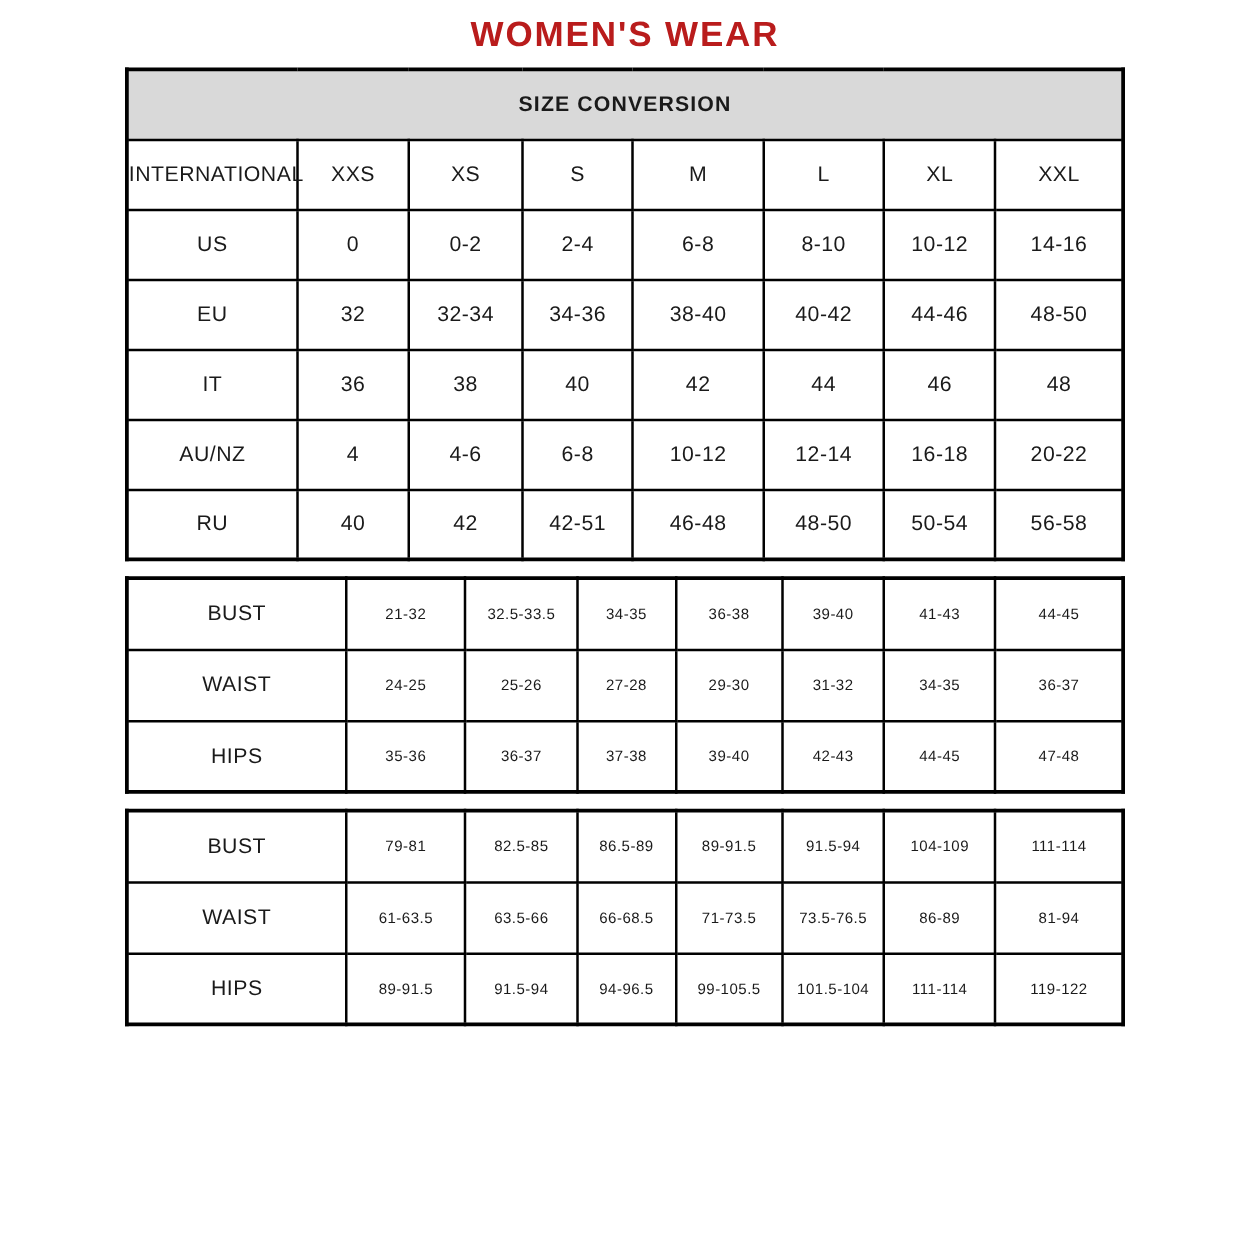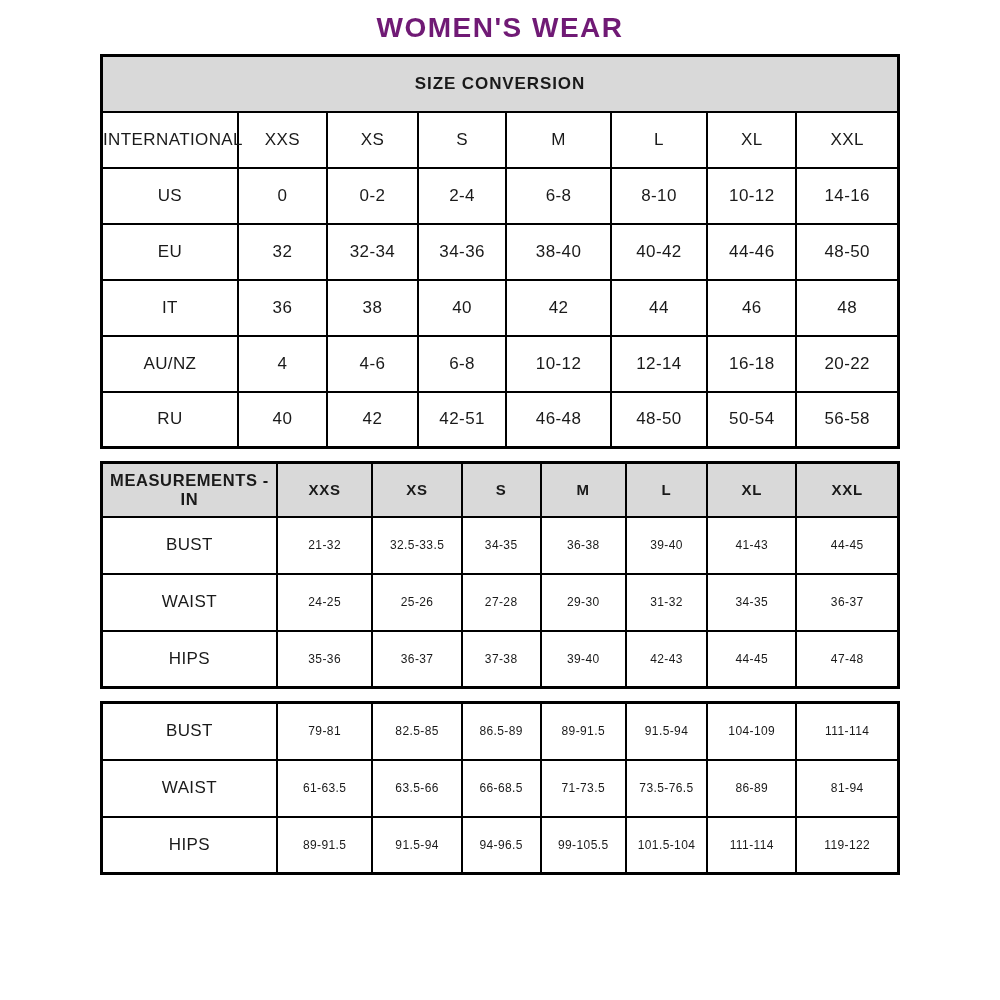"WOMEN'S WEAR" .page-title { color: #701a75 -> #b91c1c }
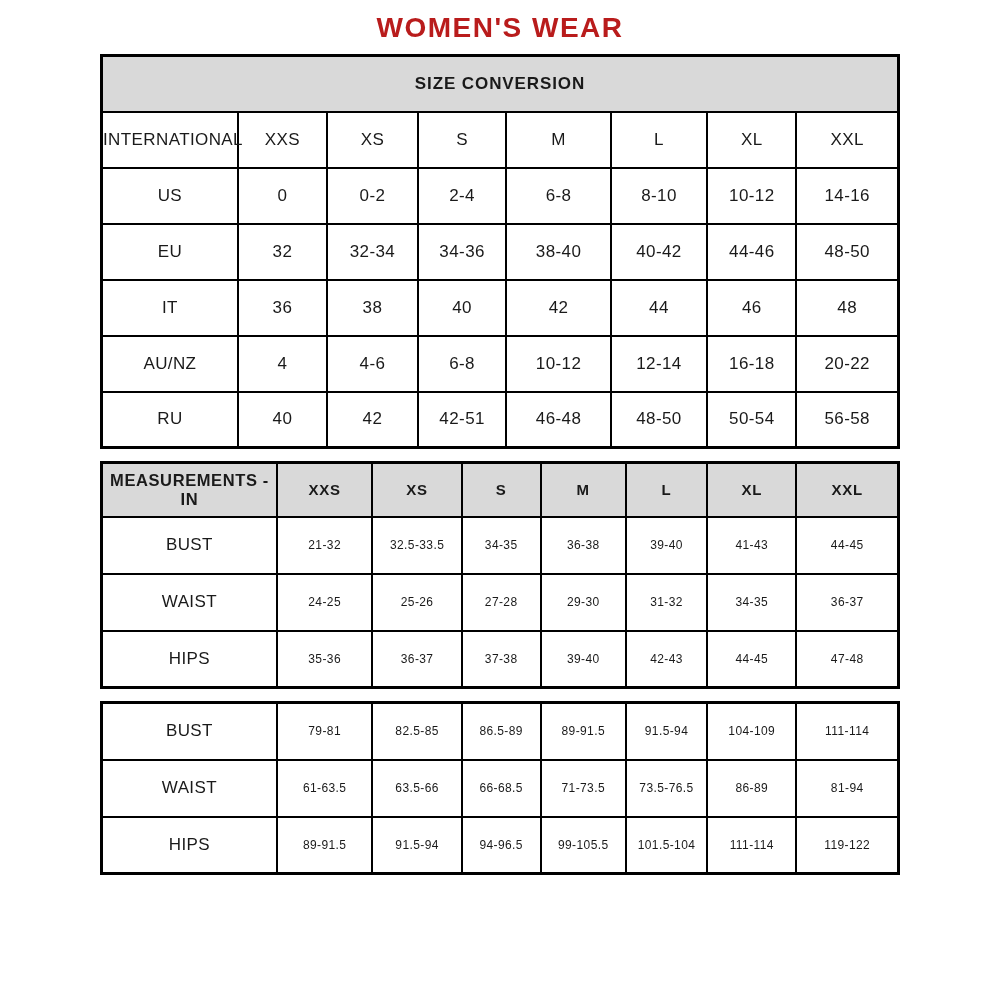"MEASUREMENTS - IN" tr.head { html: <tr> <td>MEASUREMENTS - IN</td> <td>XXS</td> <td>XS</td> <td>S</td> <td>M</td> <td>L</td> <td>XL</td> <td>XXL</td> </tr> -> none }
